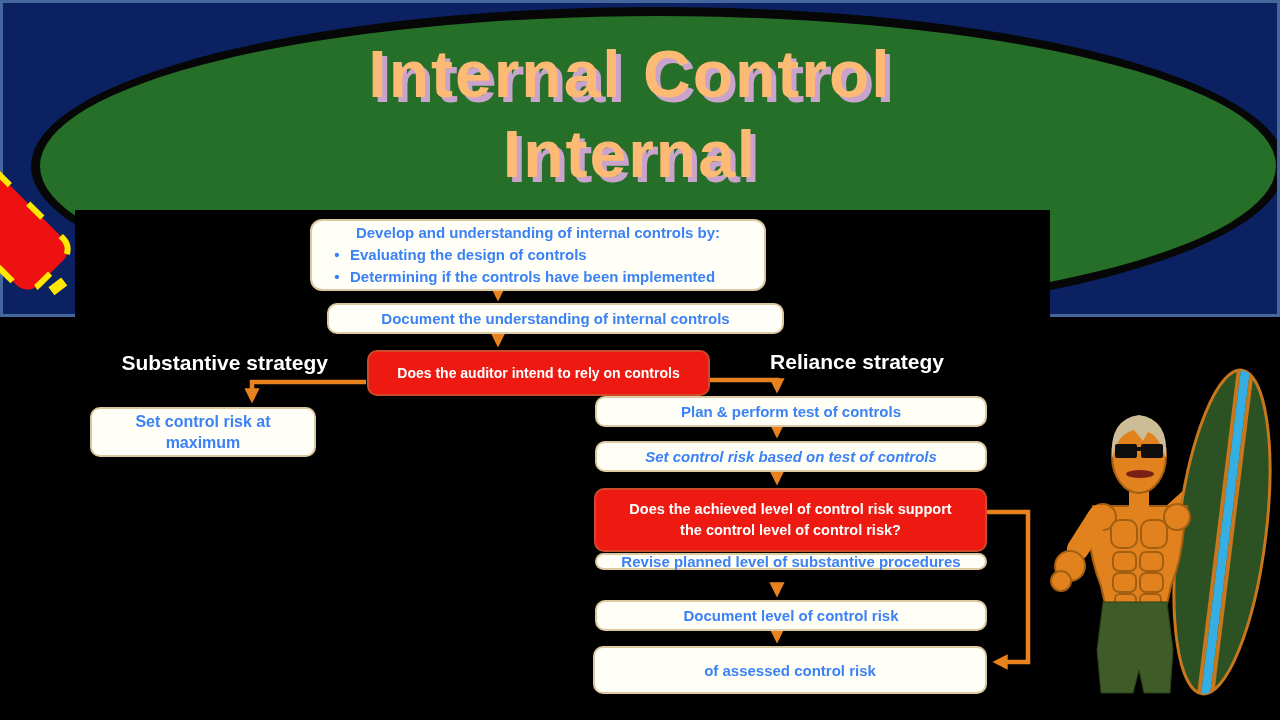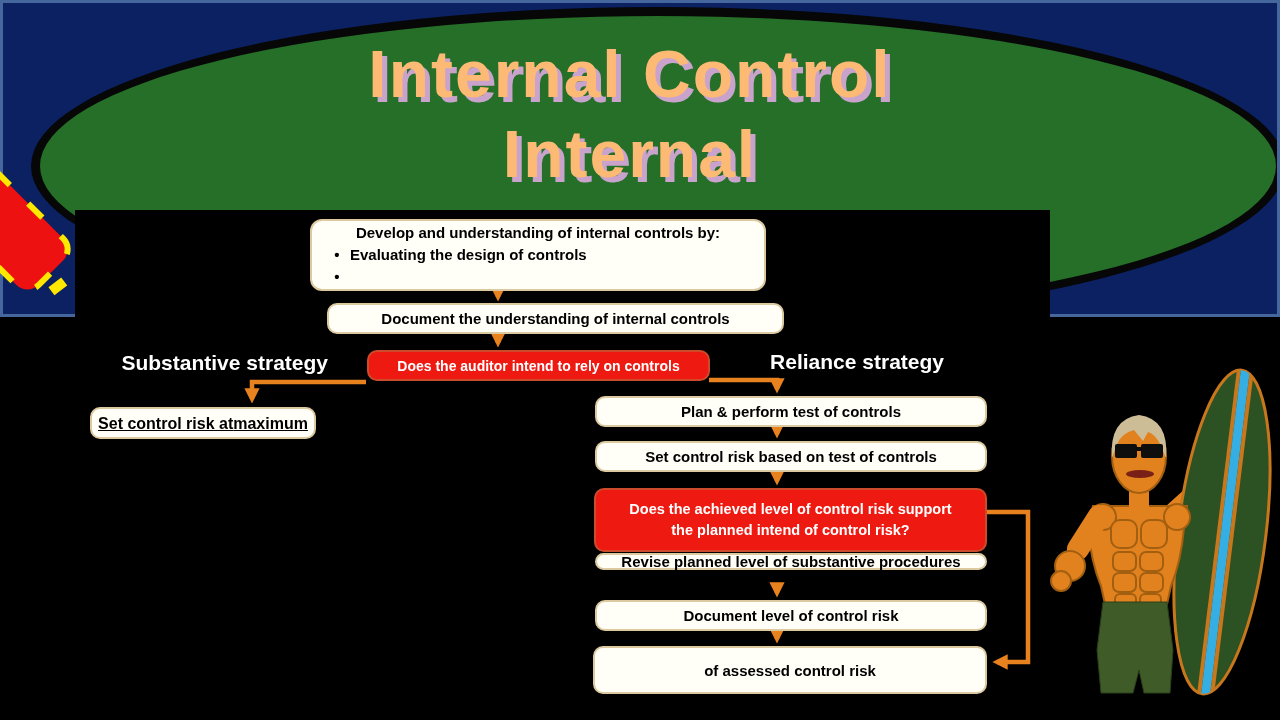"Develop and understanding of internal" .fbox { color: #000000 -> #3b82f6 }
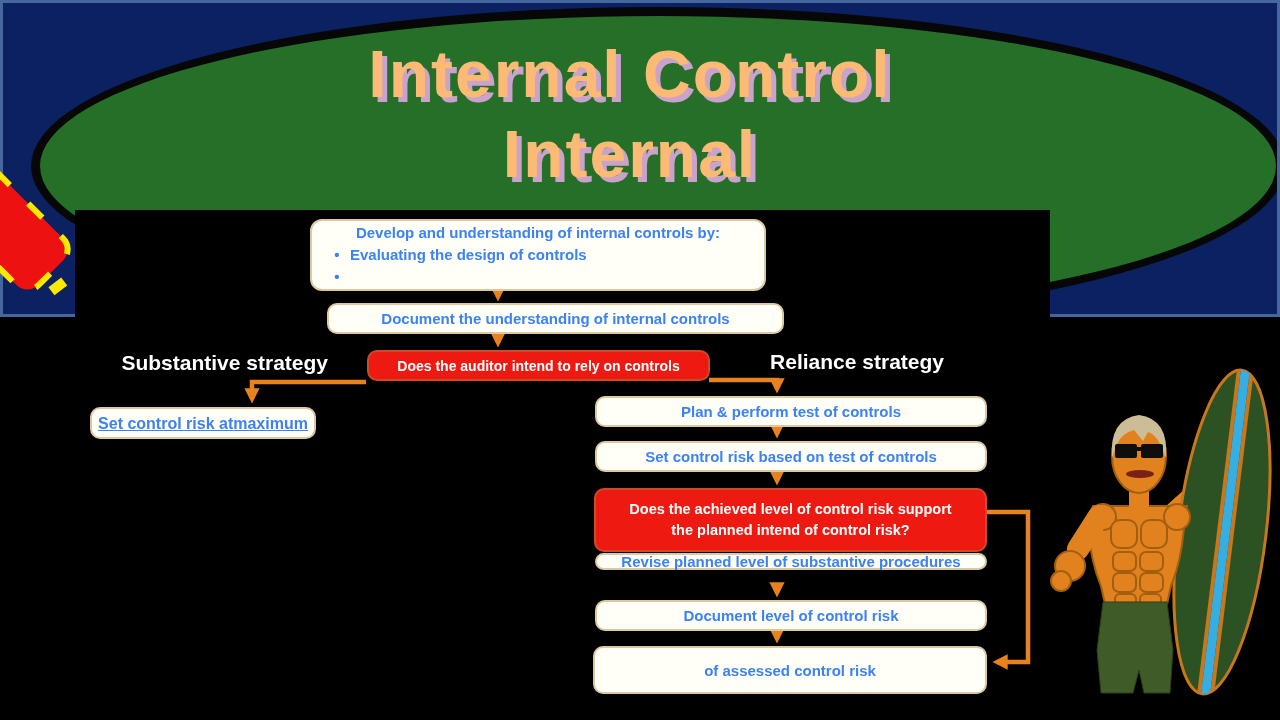"Determining if the controls have" span { html: none -> <span>Determining if the controls have been implemented</span> }
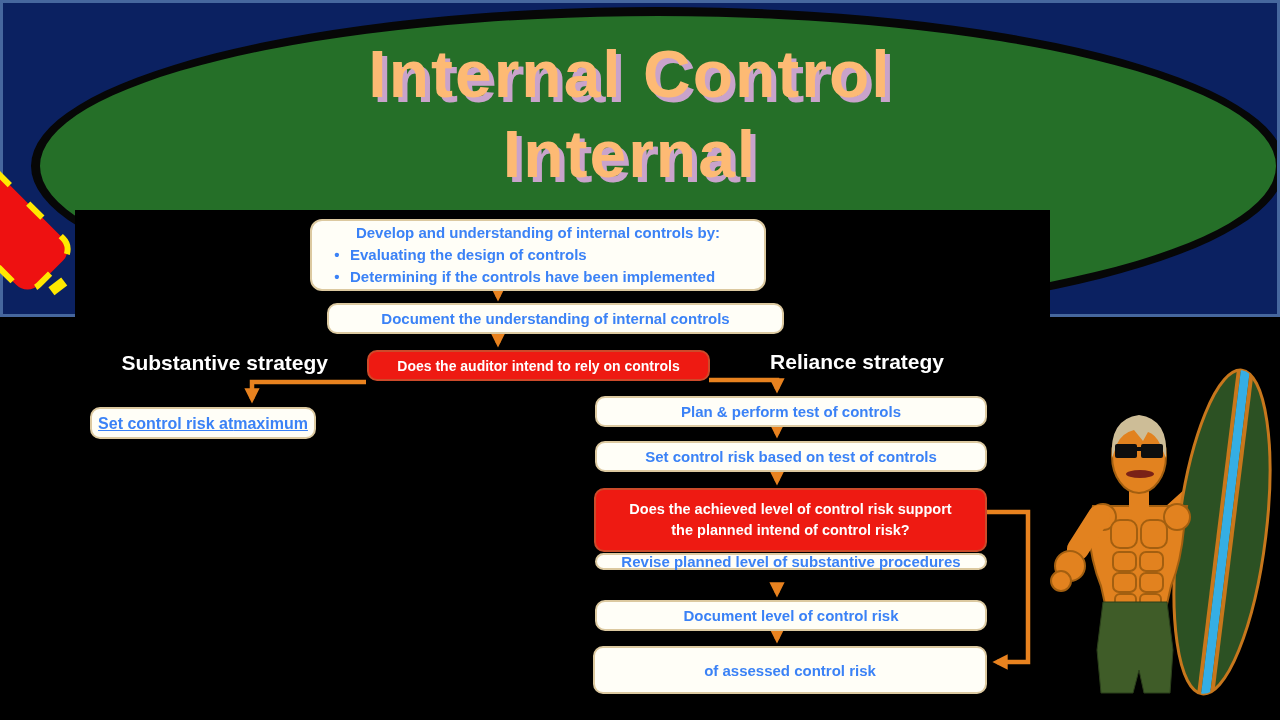"Does the auditor intend to" #red-rely { height: 31px -> 46px }
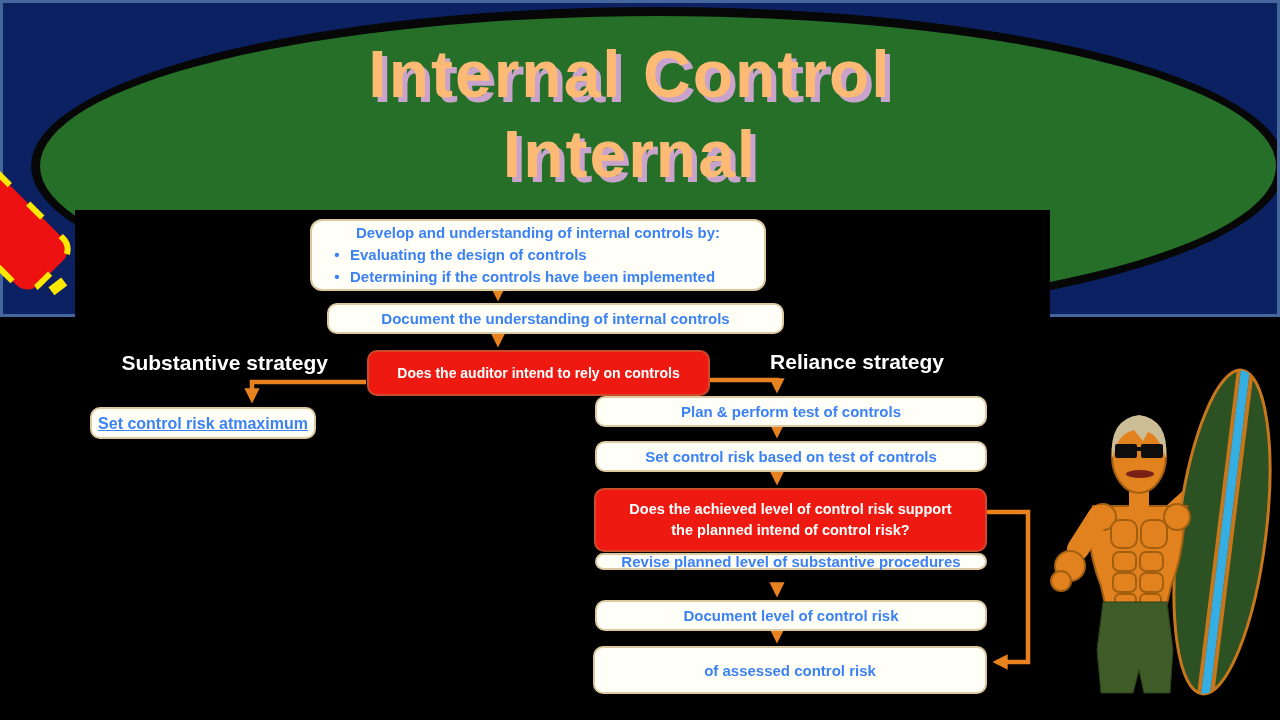"Set control risk at" #box-setmax { flex-direction: none -> column; height: 32px -> 50px; text-decoration: underline -> none }
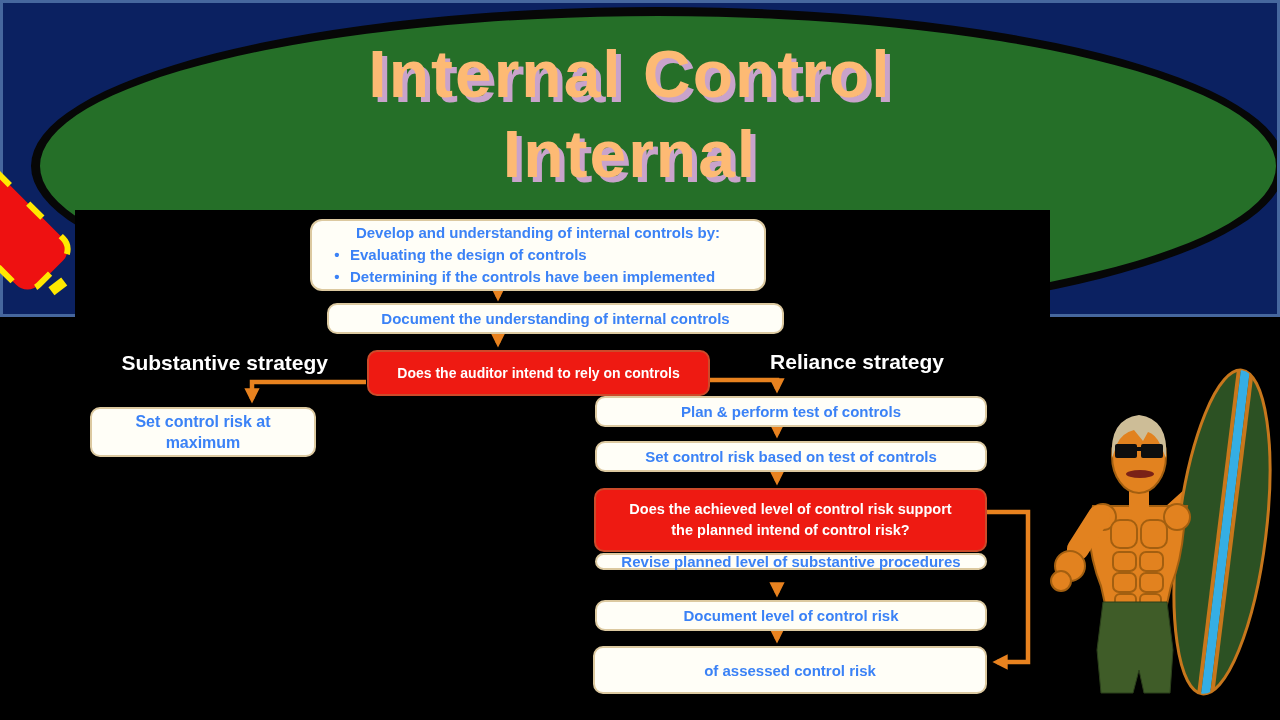"Set control risk based on" #box-setcr { font-style: none -> italic }
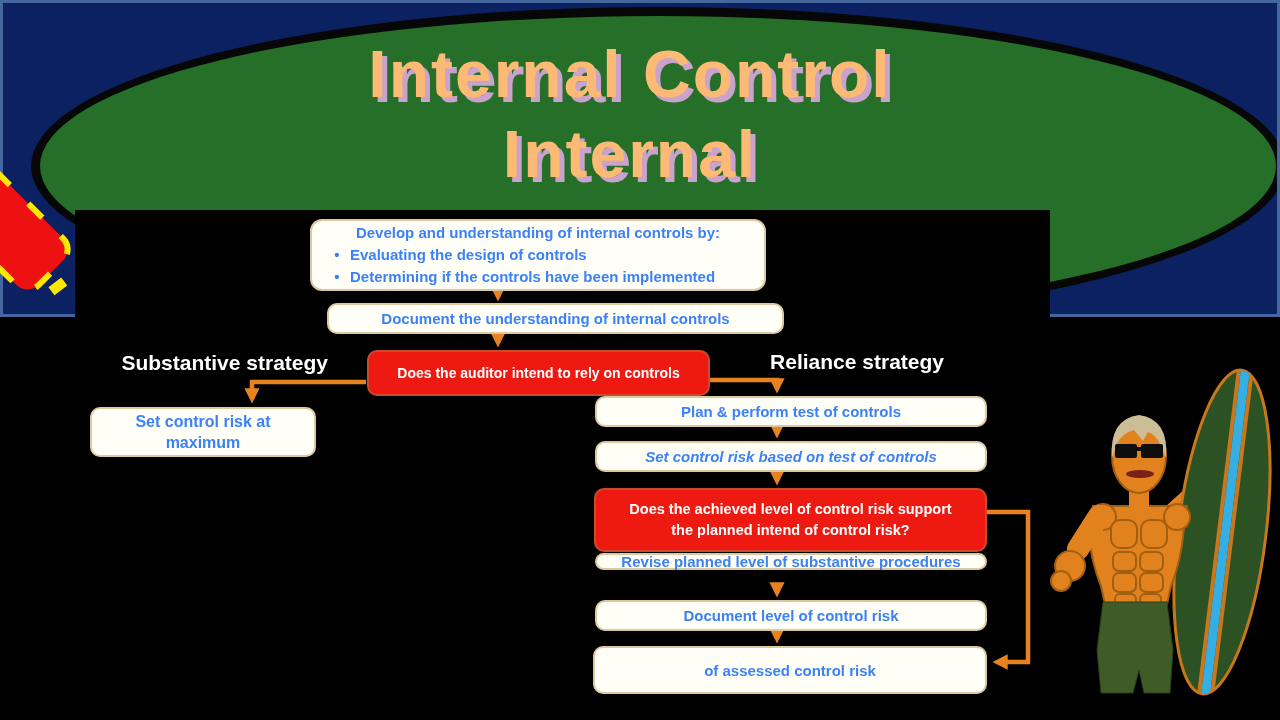"the planned intend of control" div { text: planned intend -> control level }
